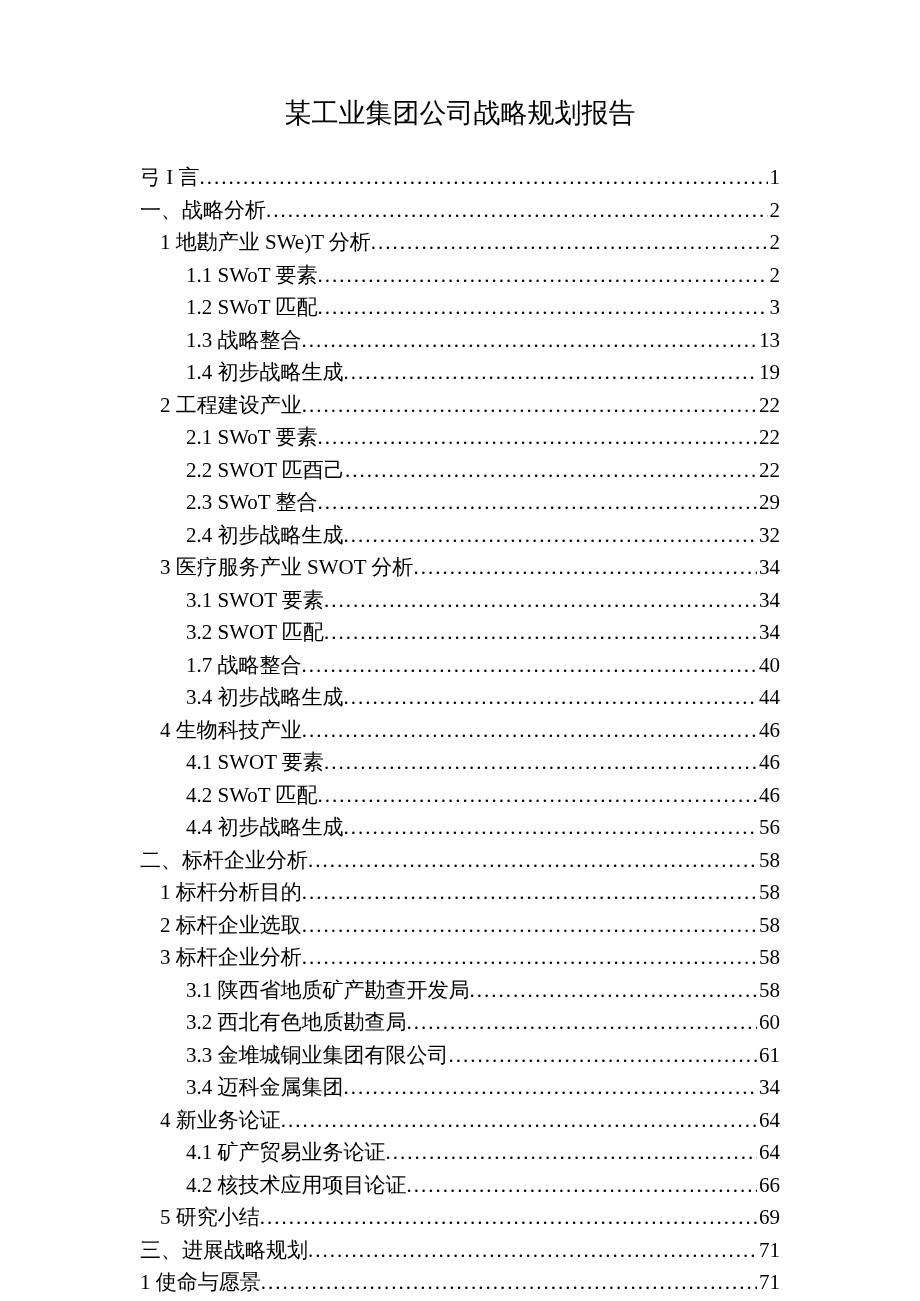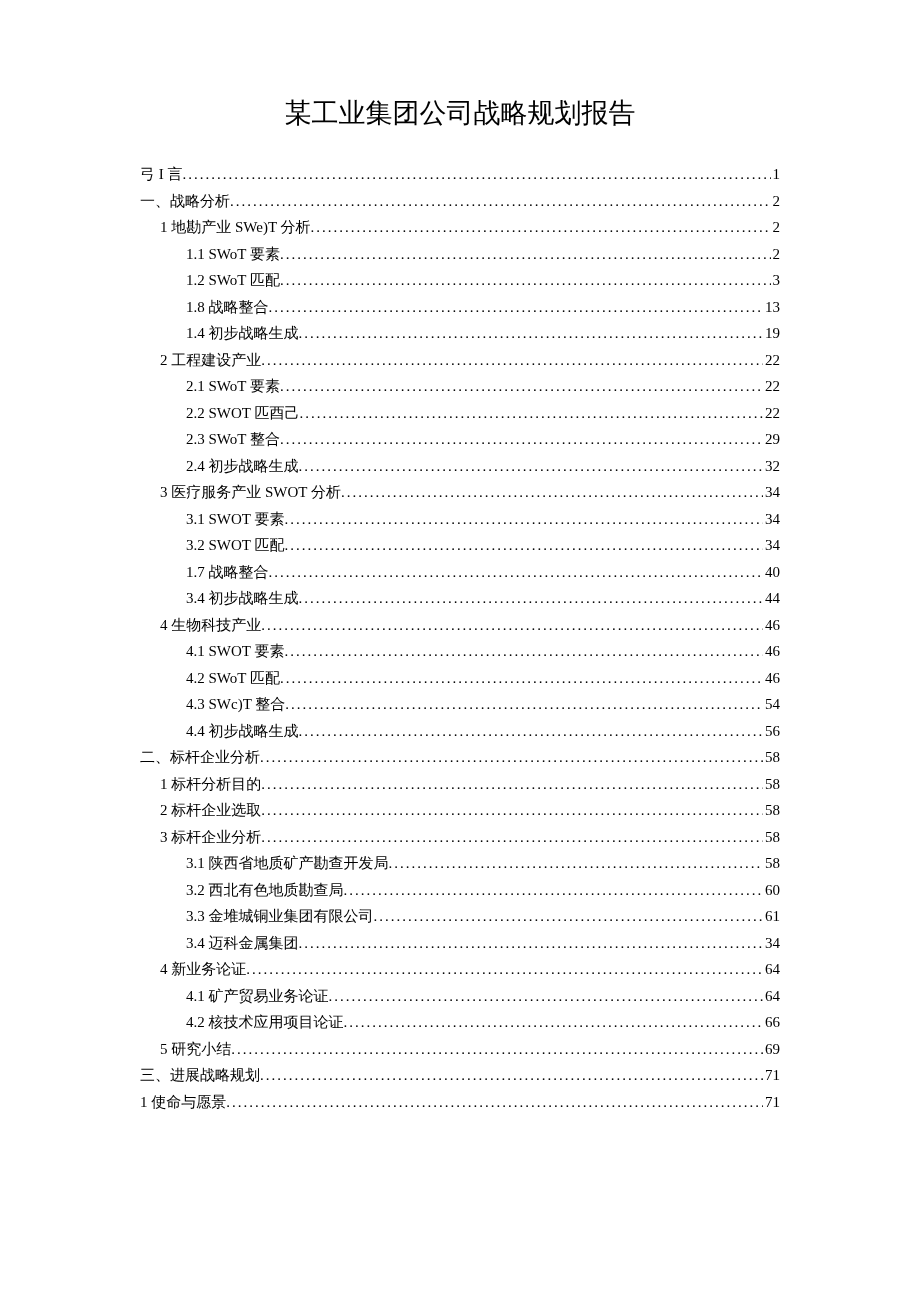"弓 I 言" .toc-row { font-size: 15px -> 21px }
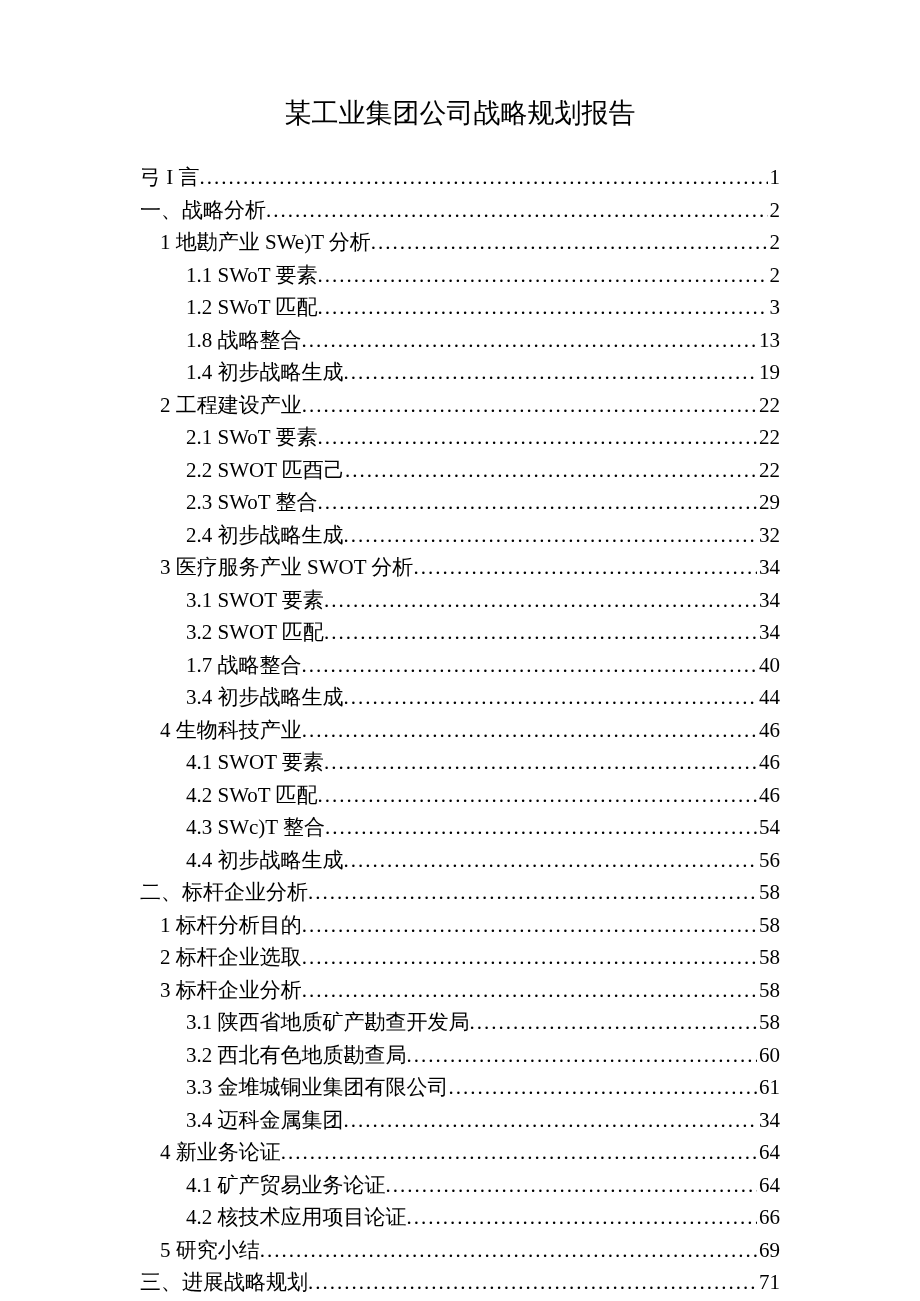"1.8 战略整合" span.toc-label { text: 1.8 -> 1.3 }
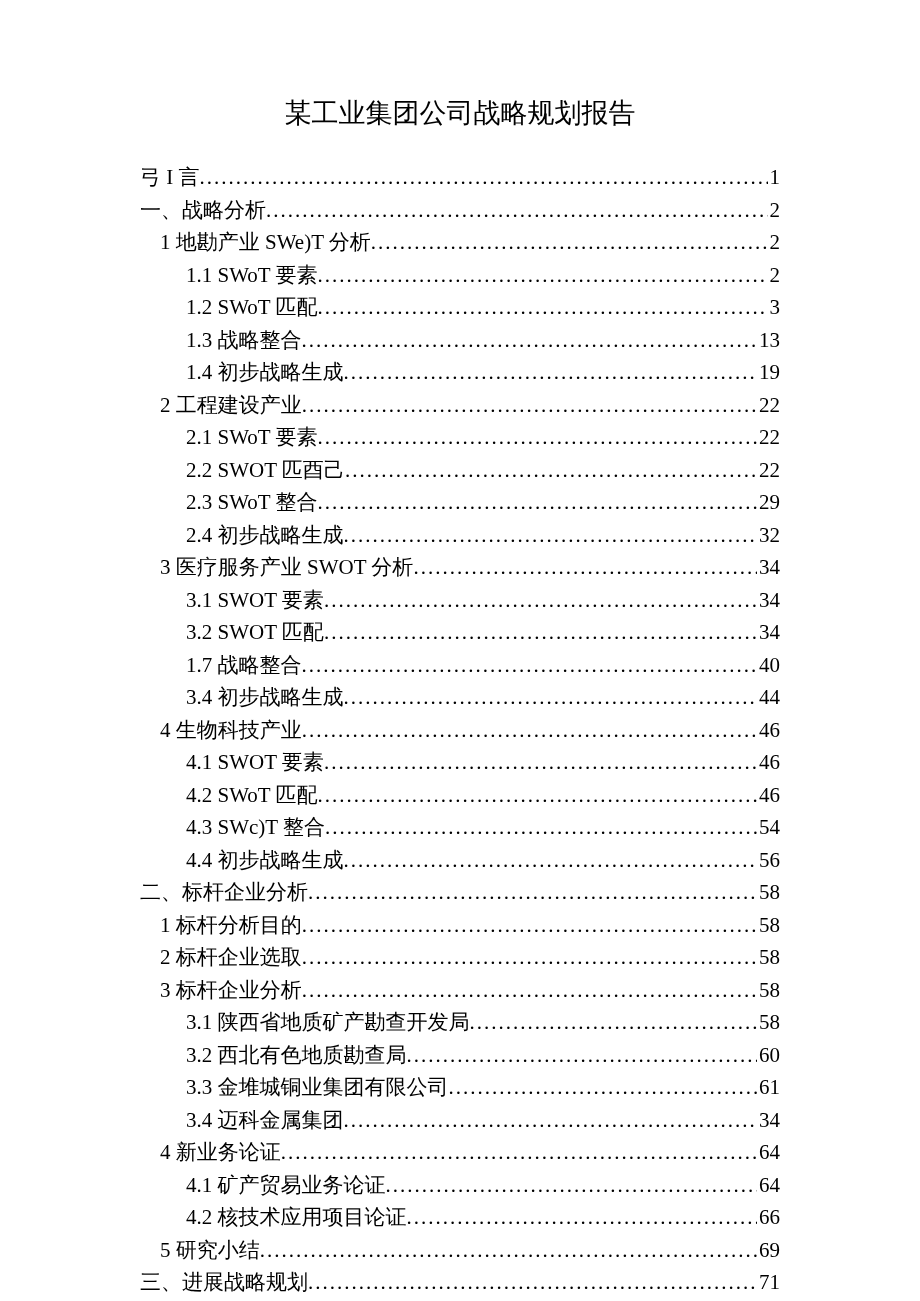"4.3 SWc)T 整合" div.toc-row { html: <div> <span>4.3 SWc)T 整合 </span> <span></span> <span>54</span> </div> -> none }
